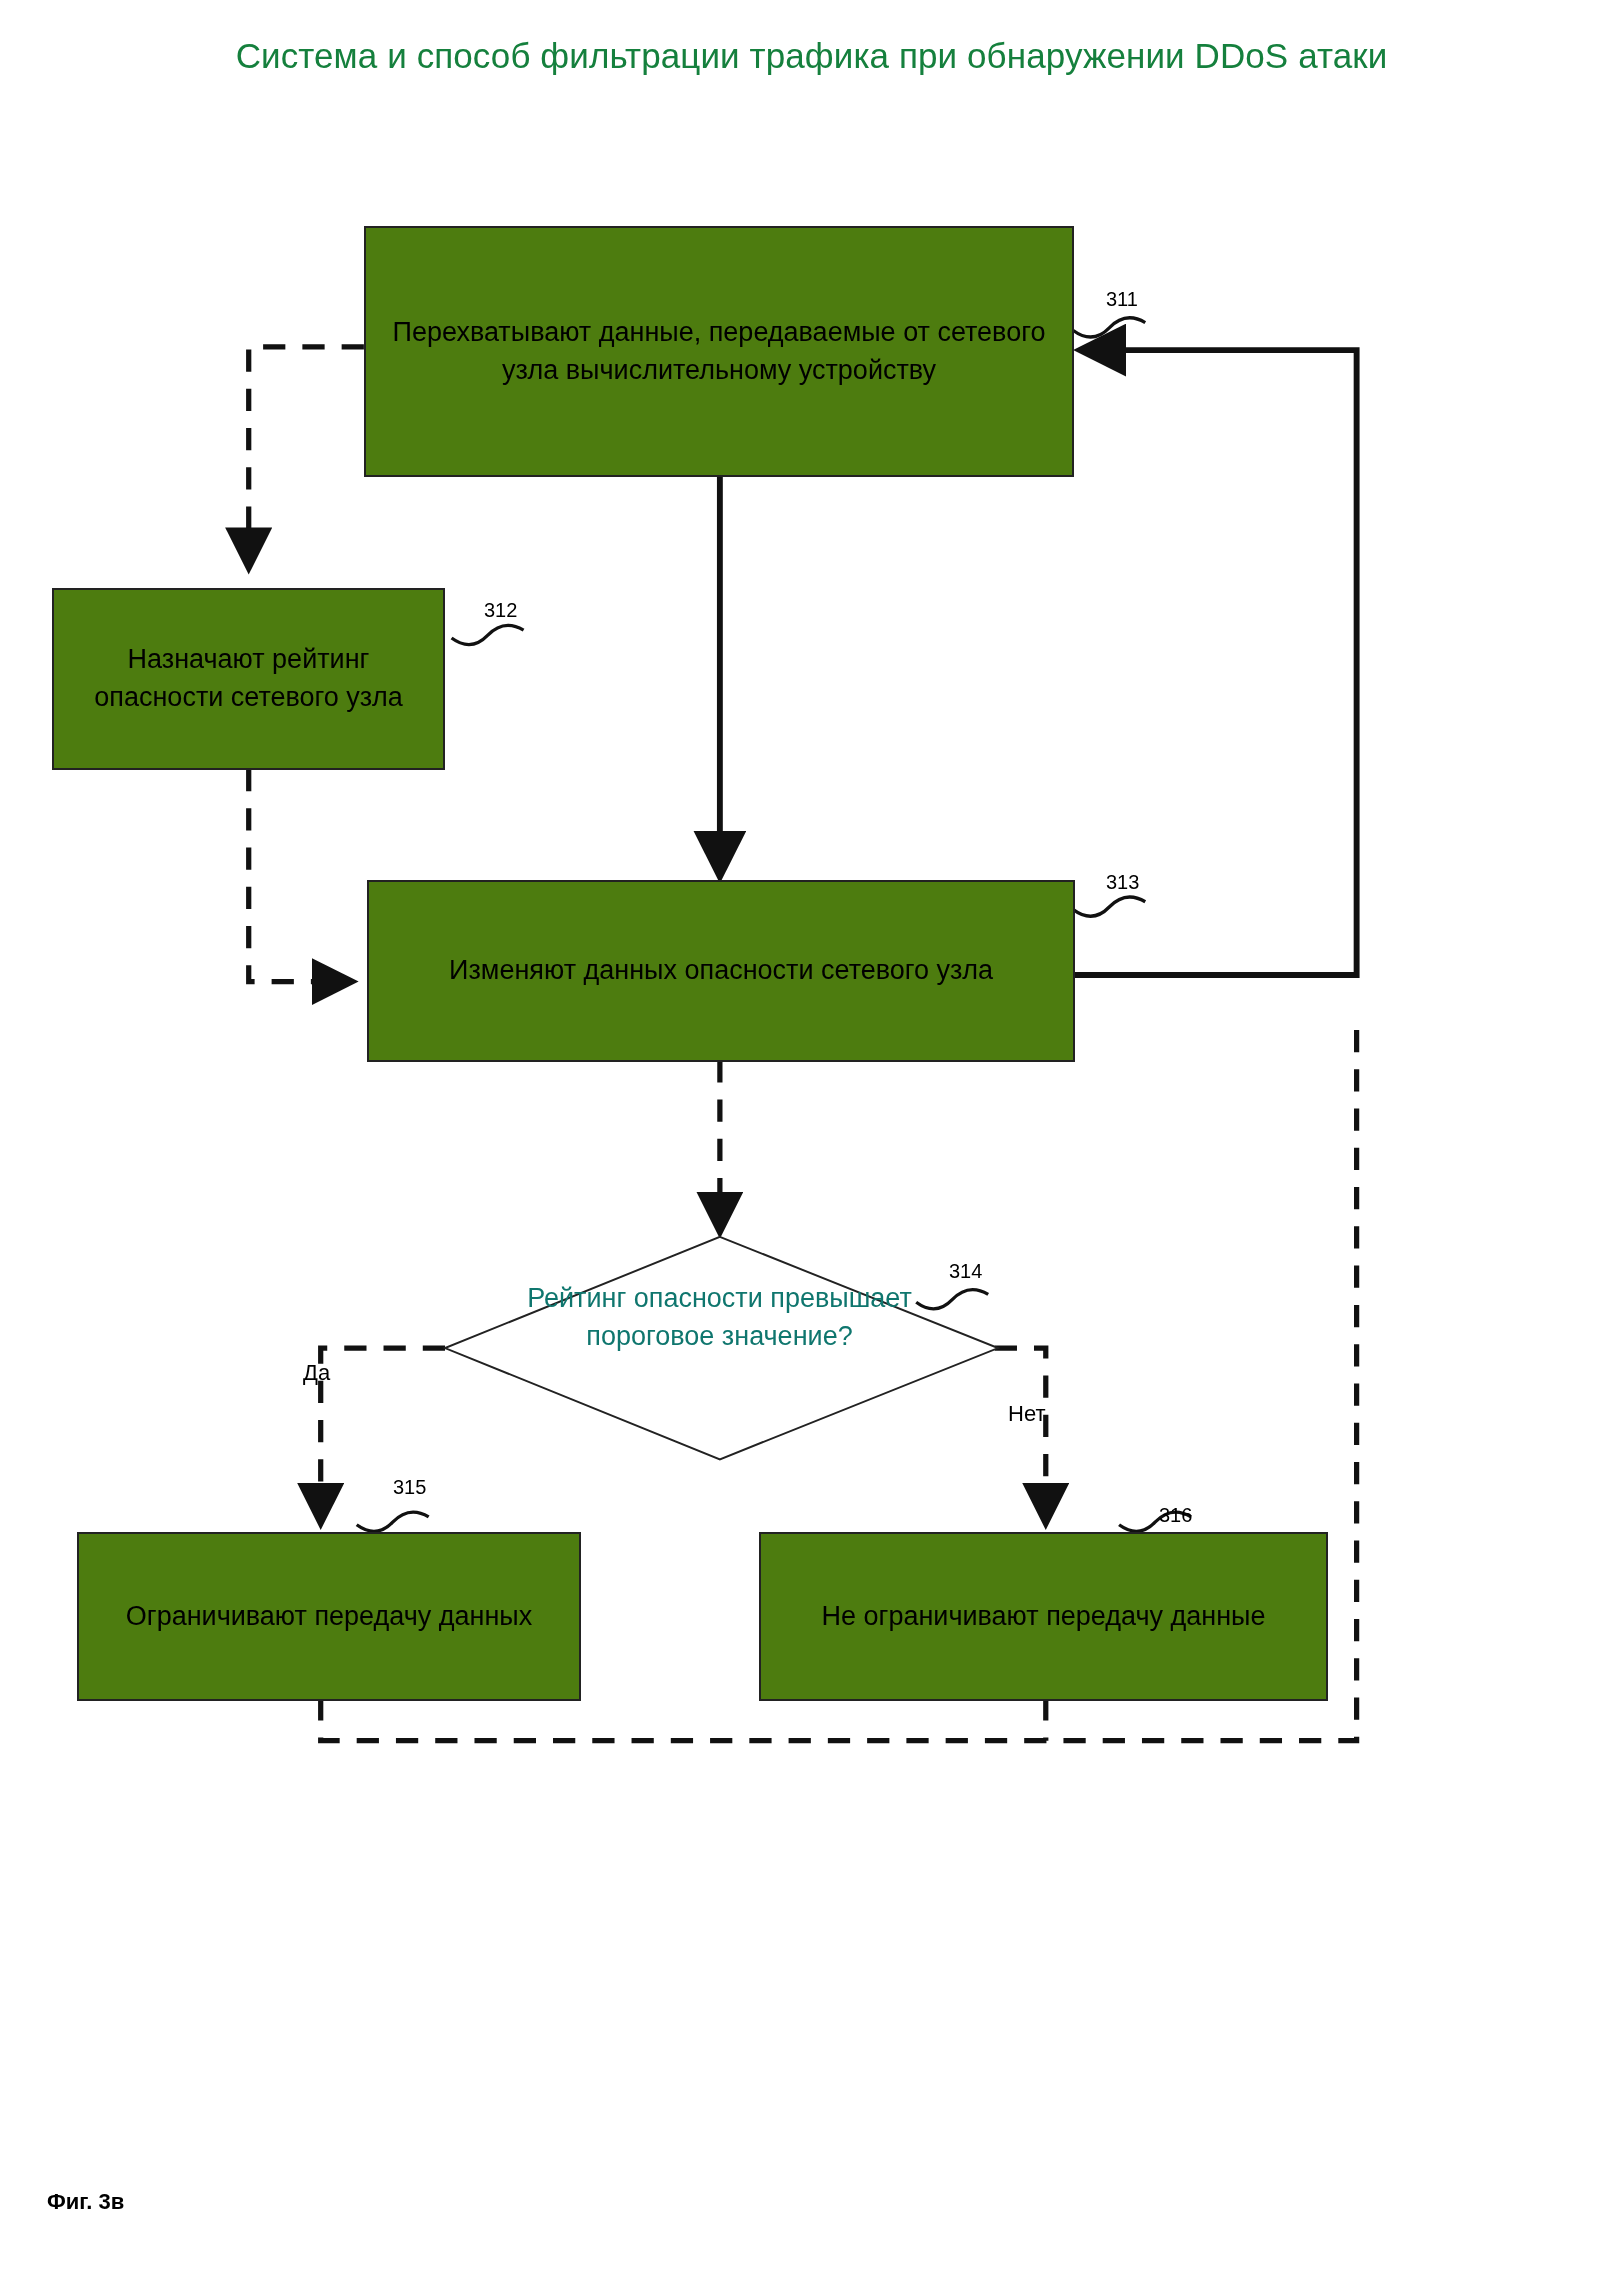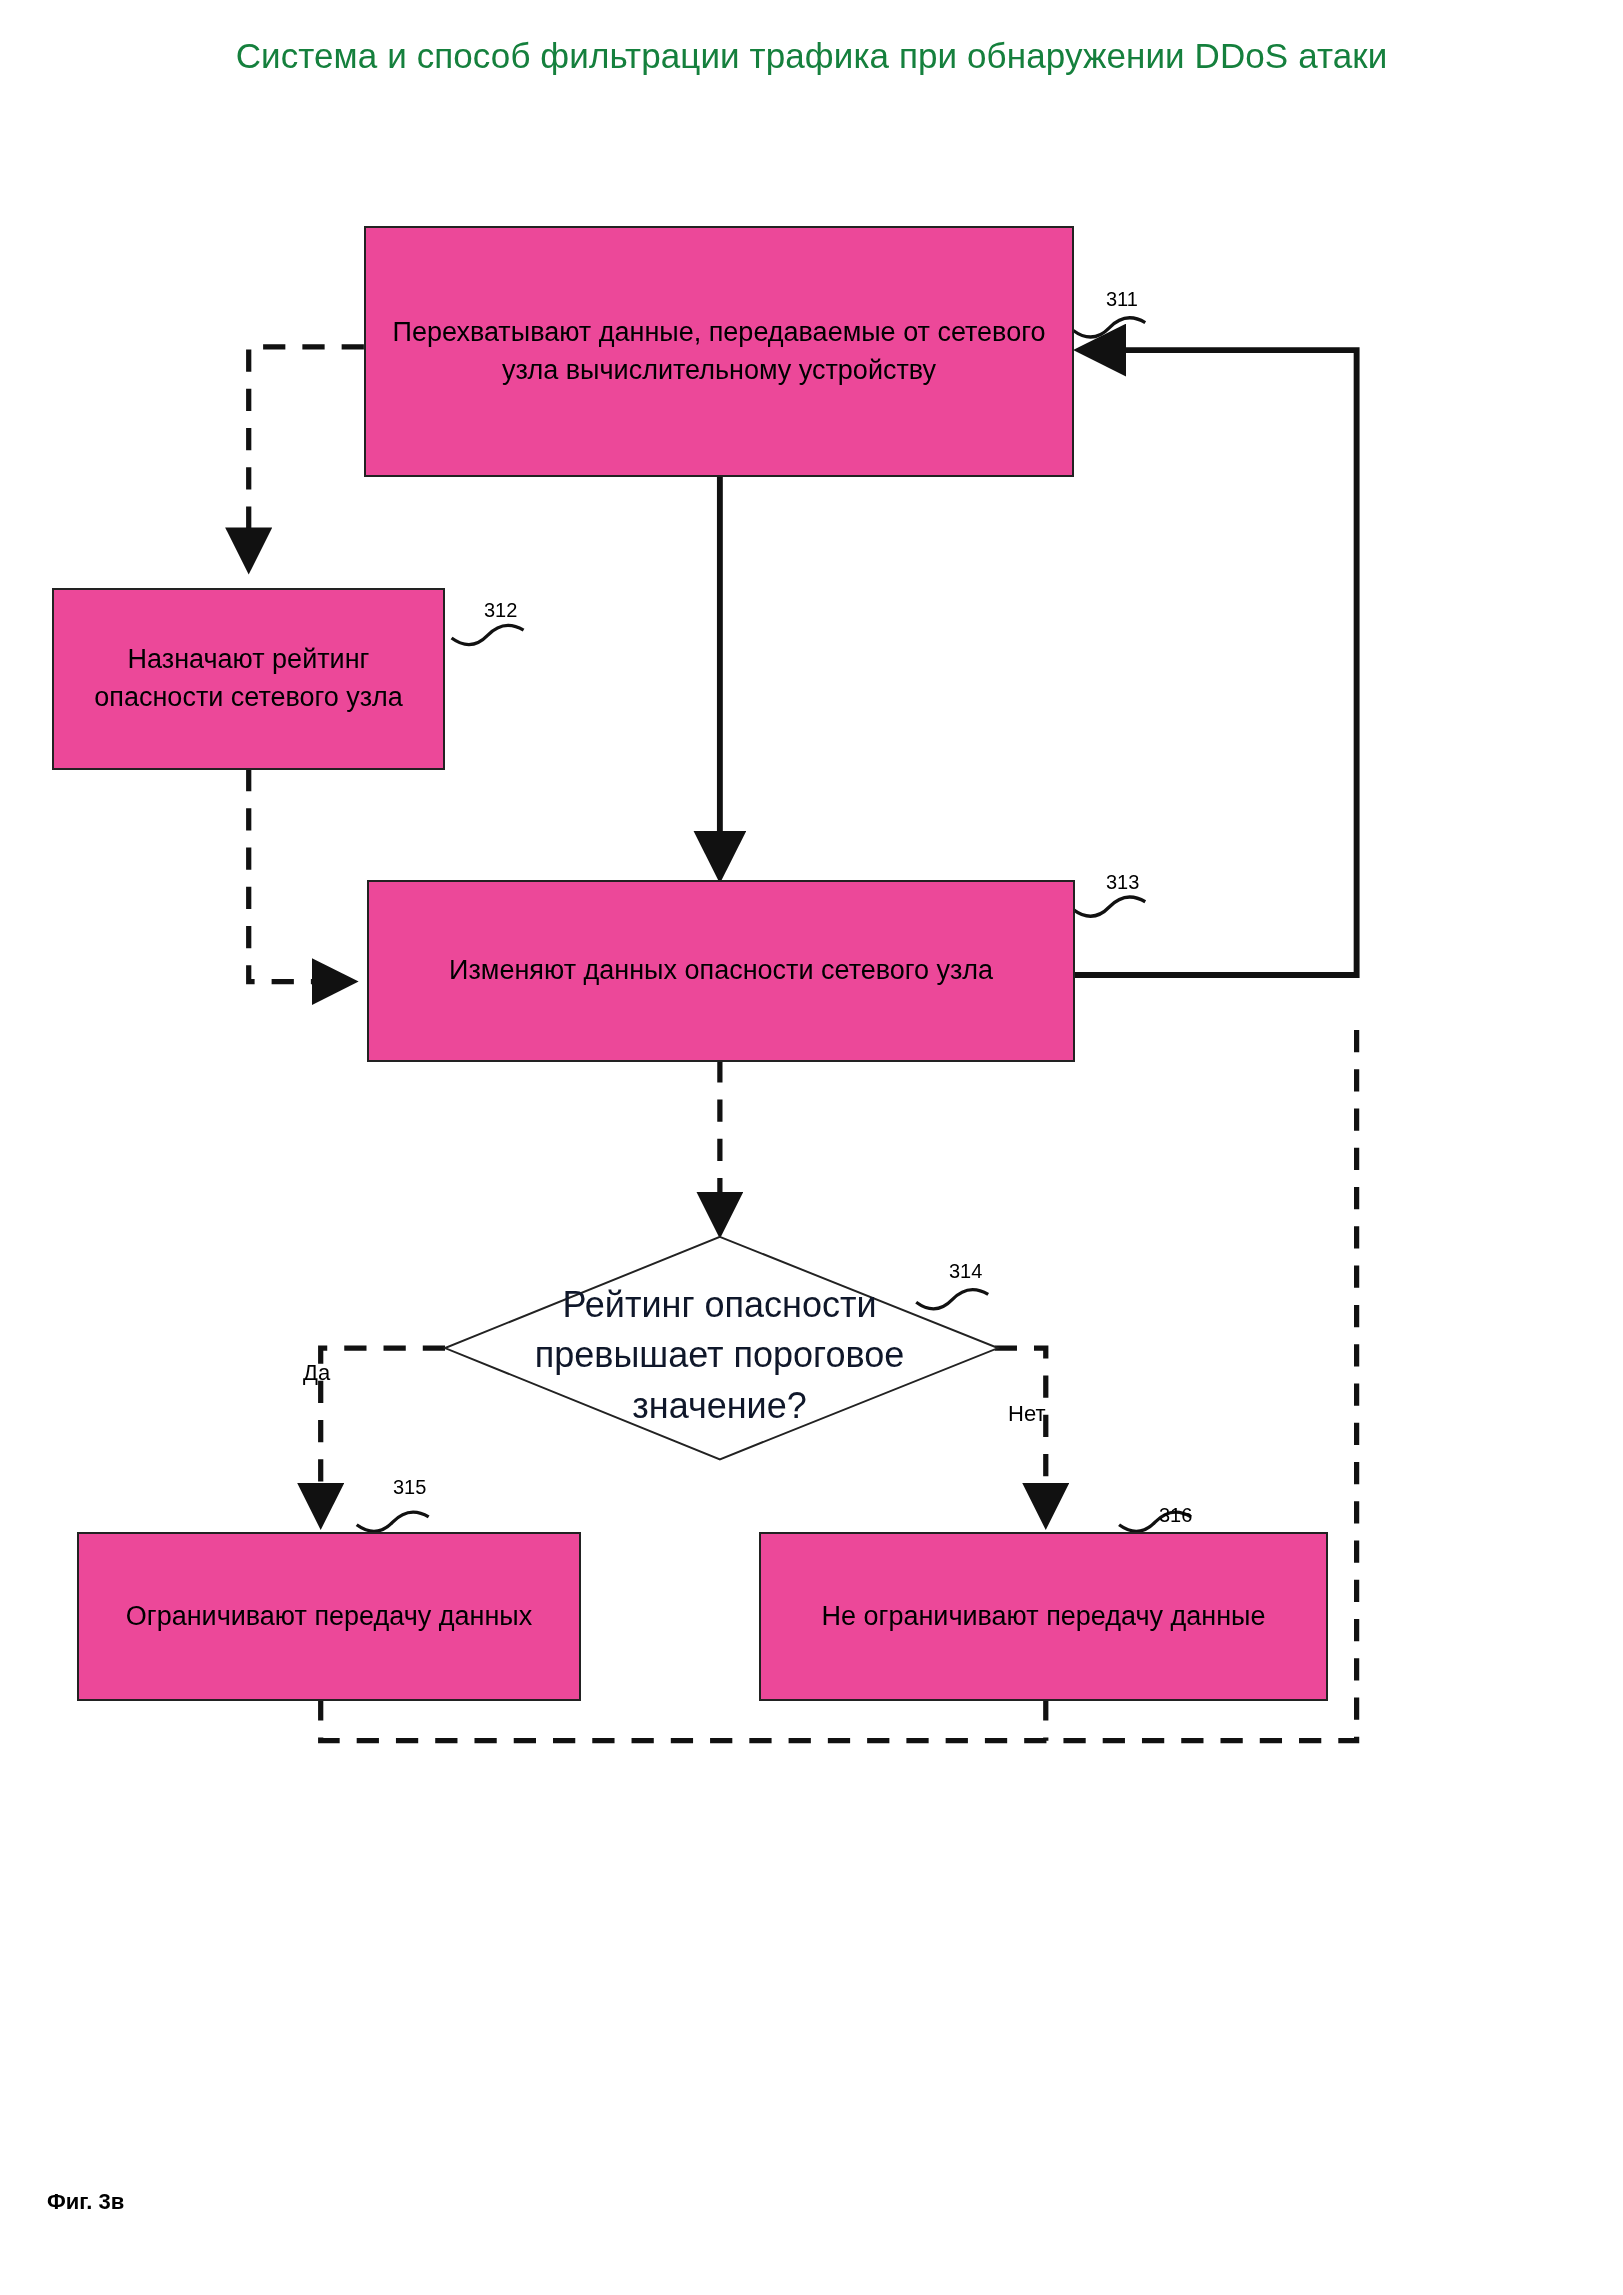"Перехватывают данные, передаваемые от" .node-box { background: #ec4899 -> #4d7c0f }
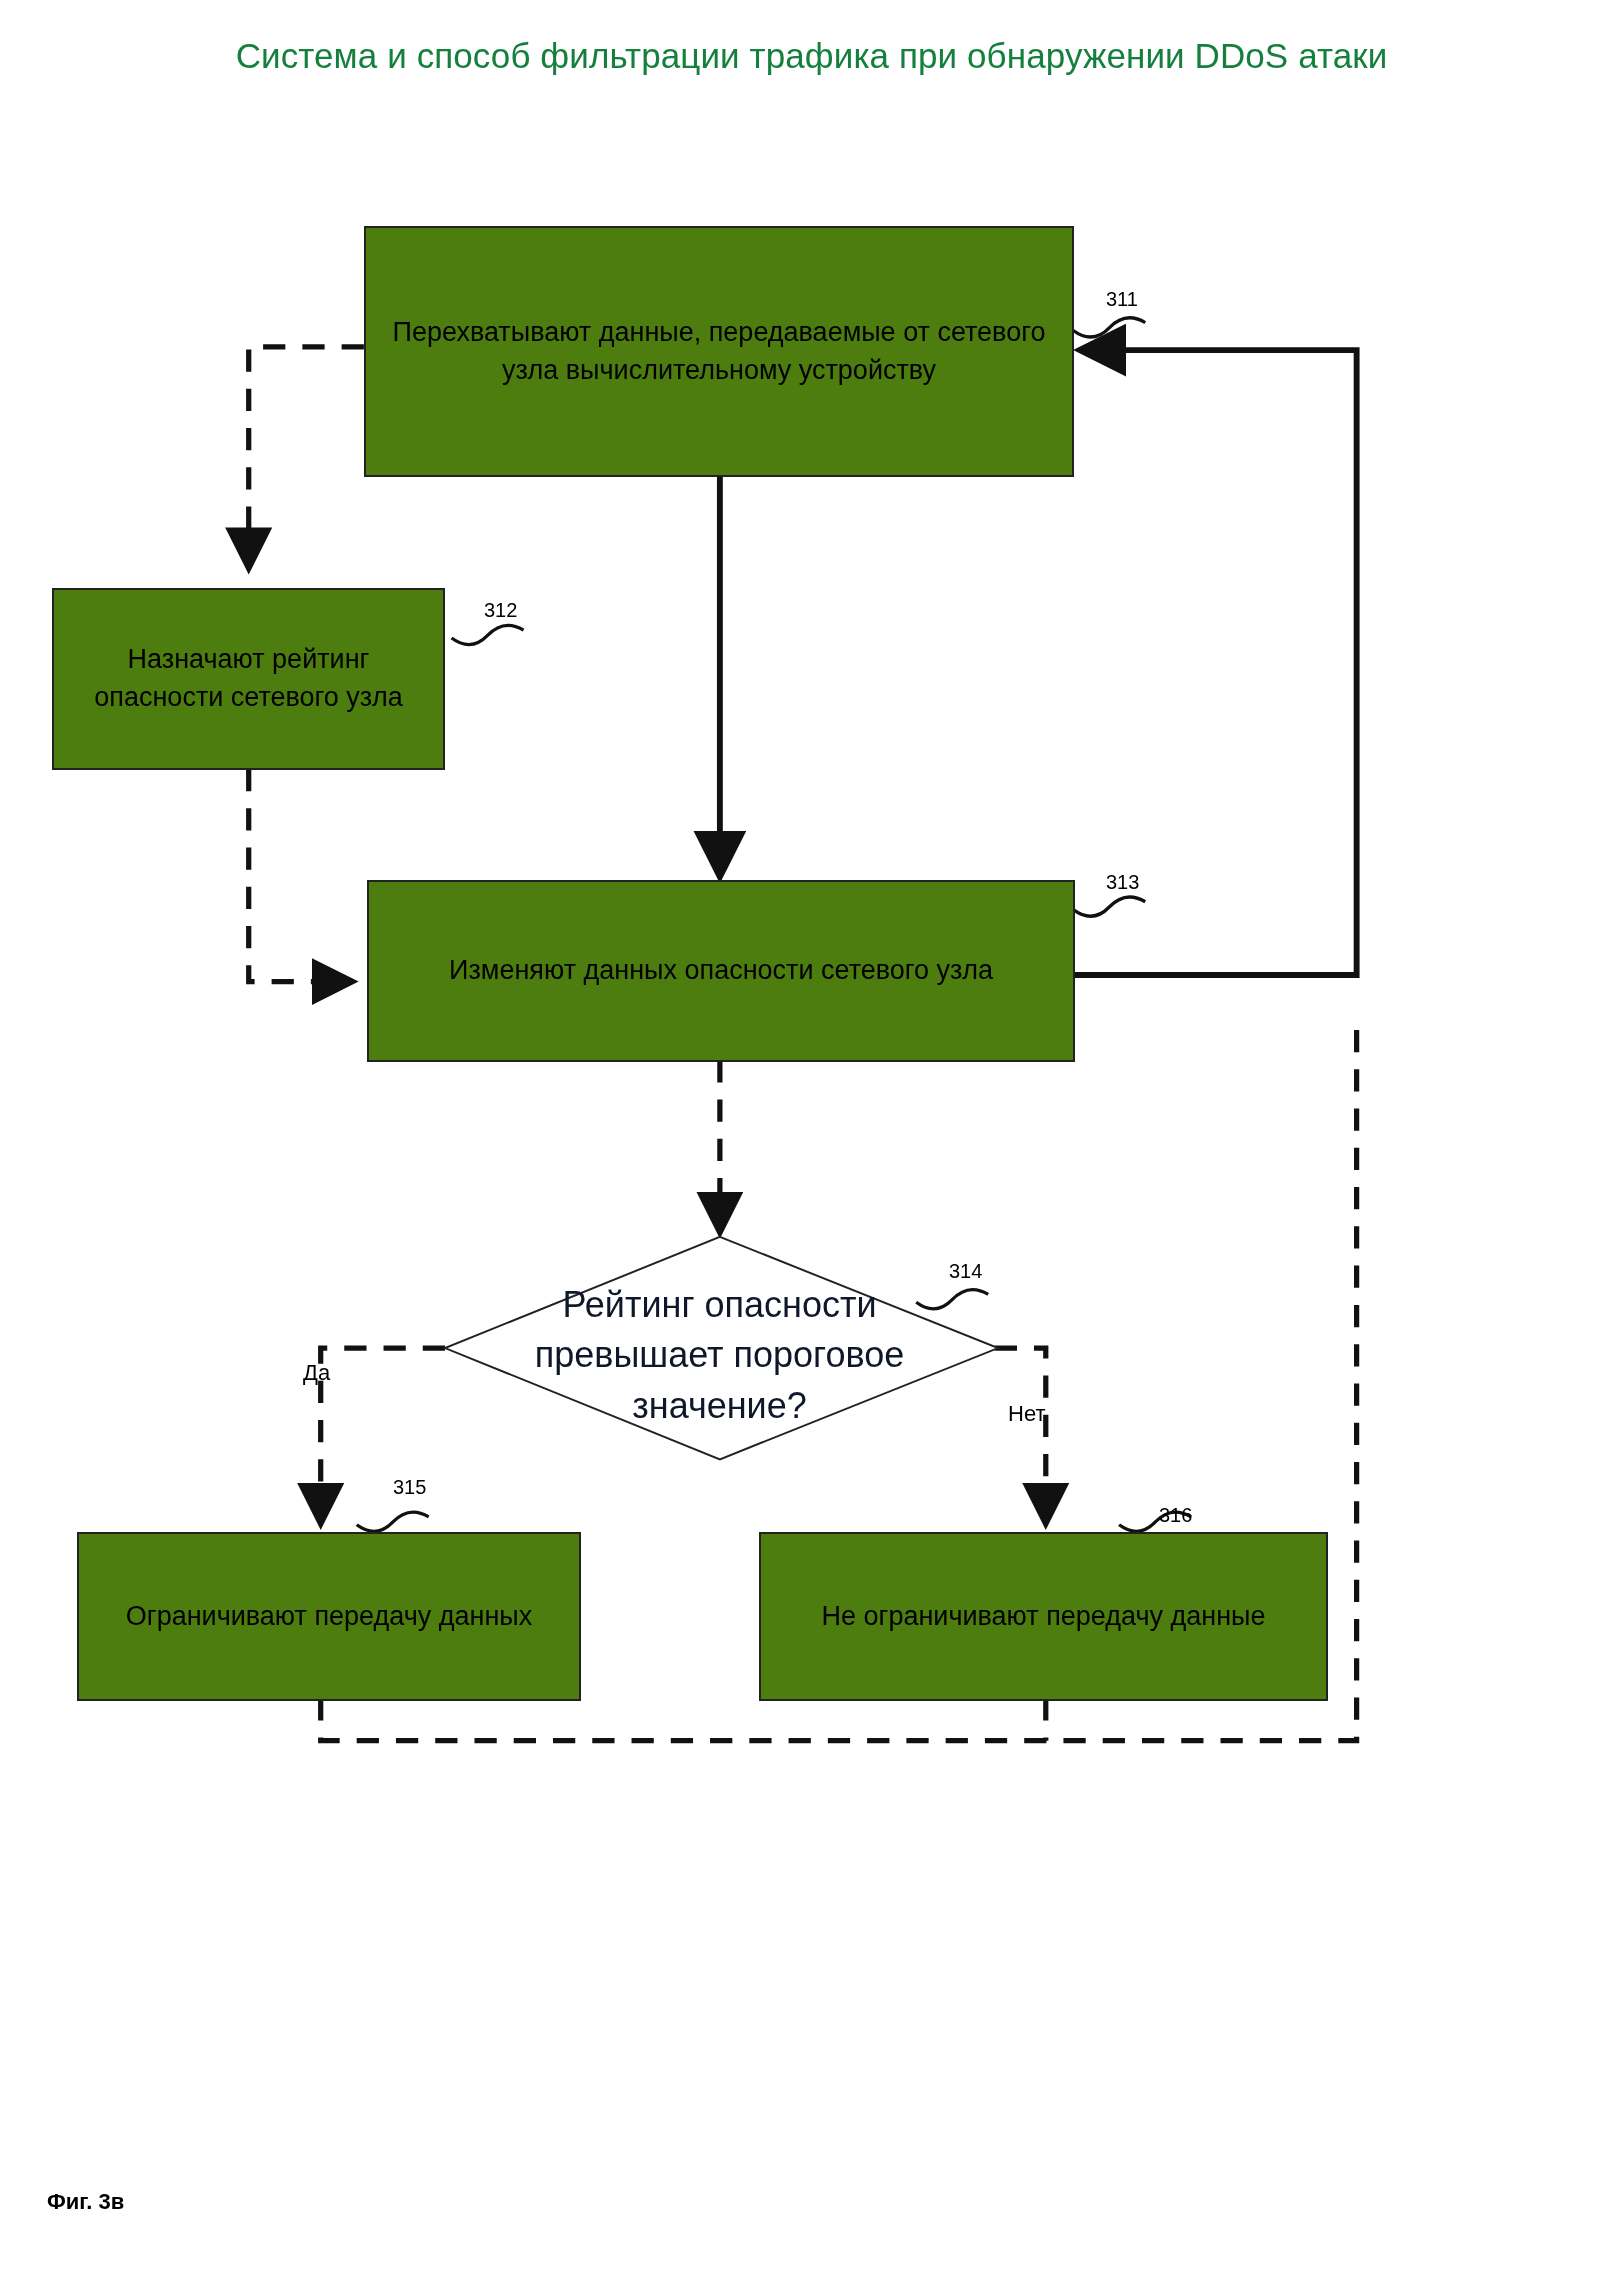"Рейтинг опасности превышает пороговое" .decision-text { color: #0f172a -> #0f766e; font-size: 36px -> 27px }
